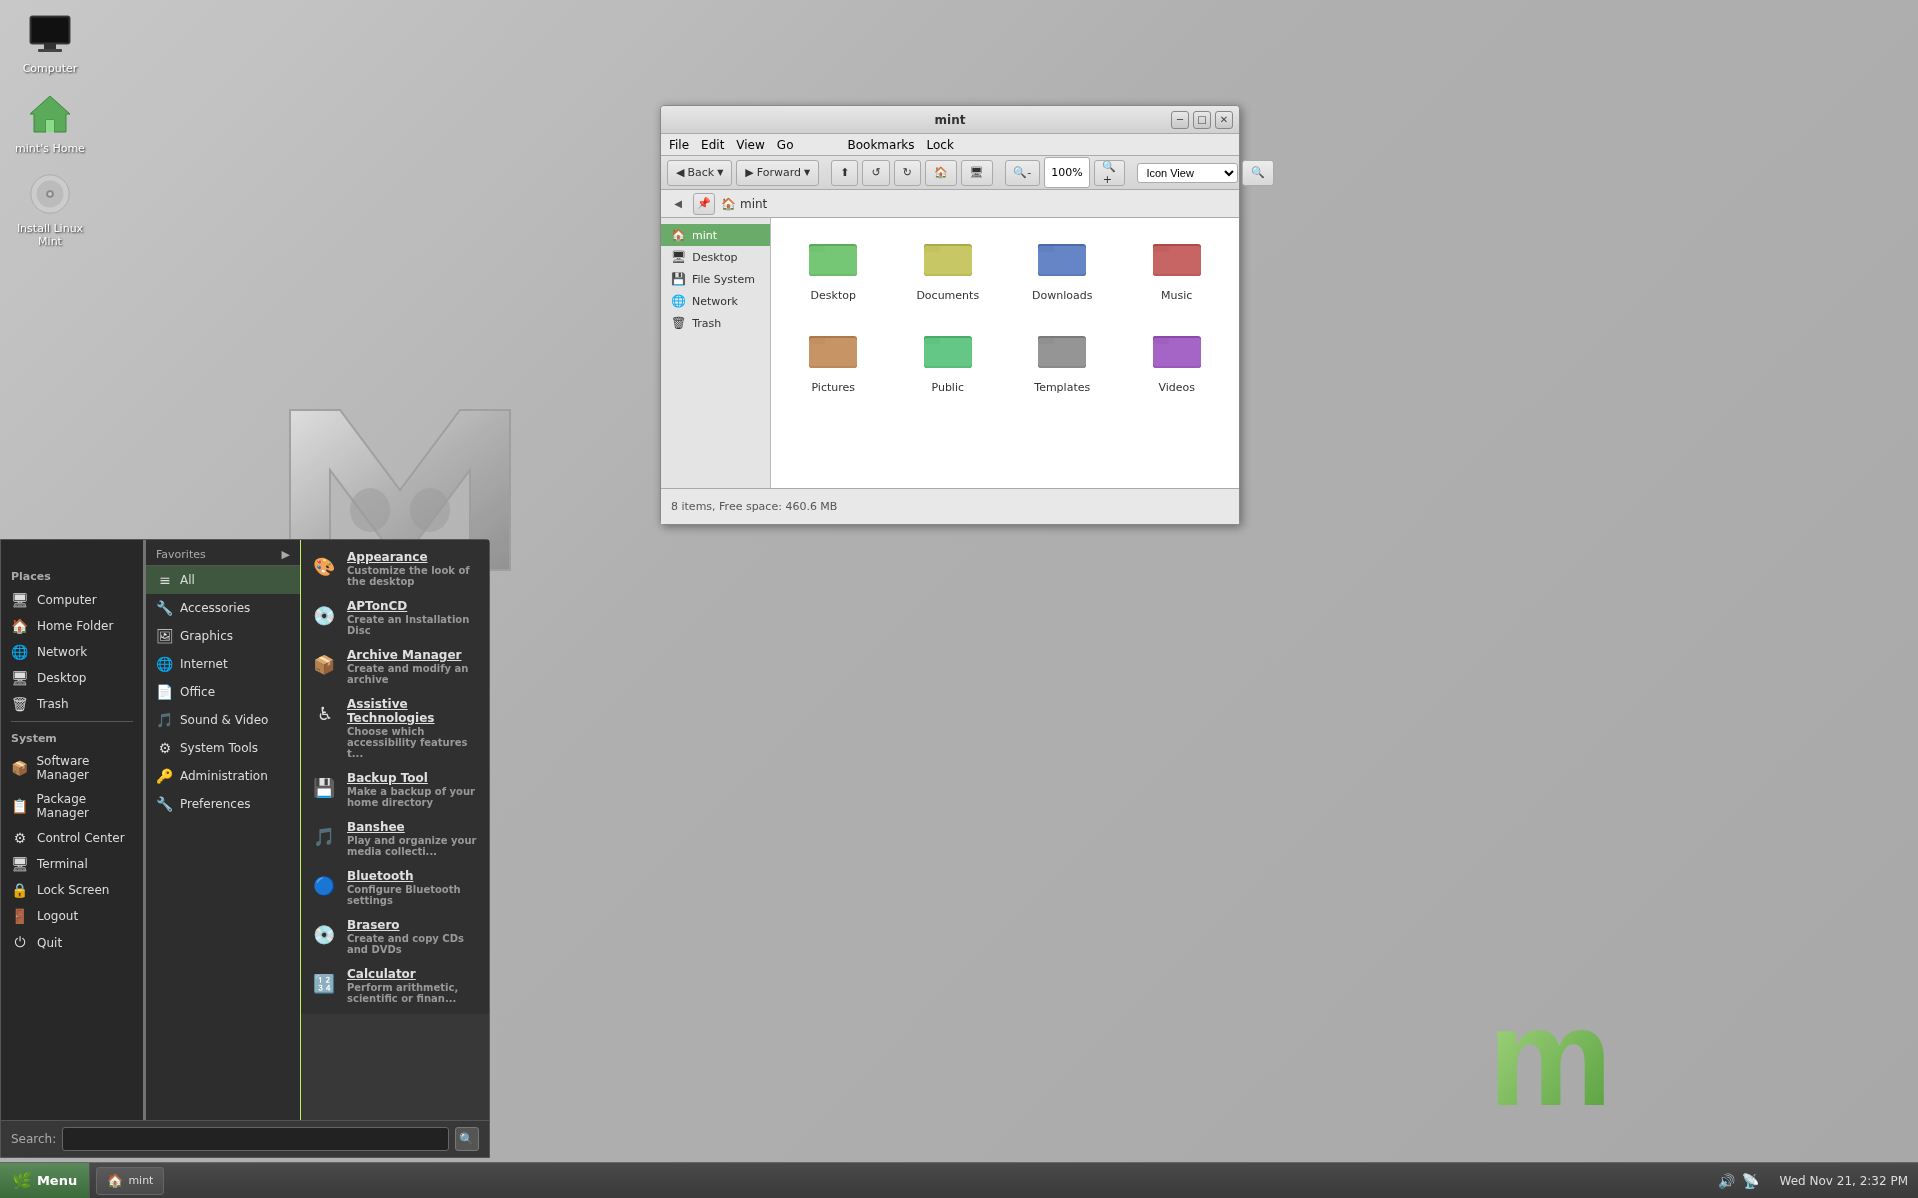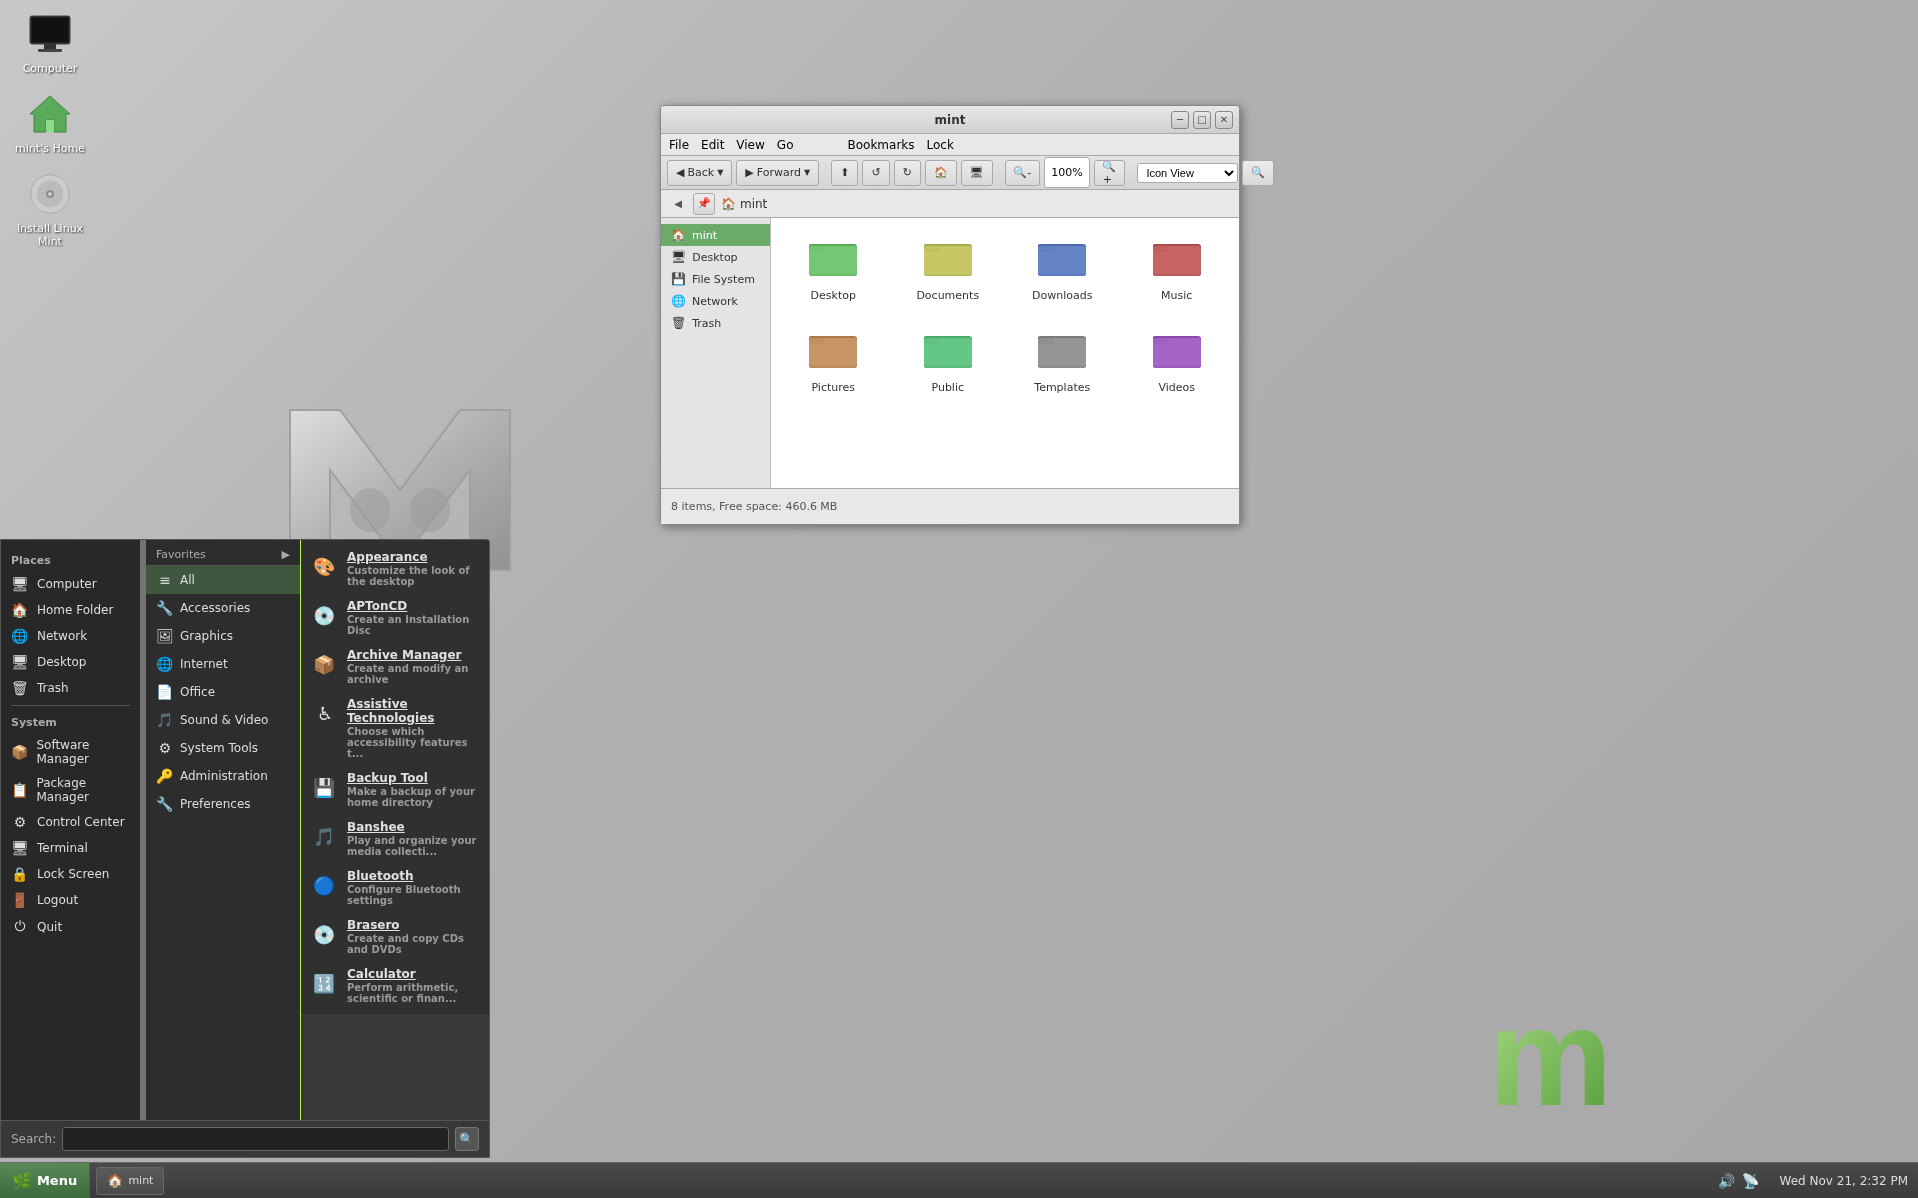"Places" .menu-left-panel { border-right: 6px solid #737373 -> 3px solid #737373; padding: 8px 0 -> 24px 0 }
